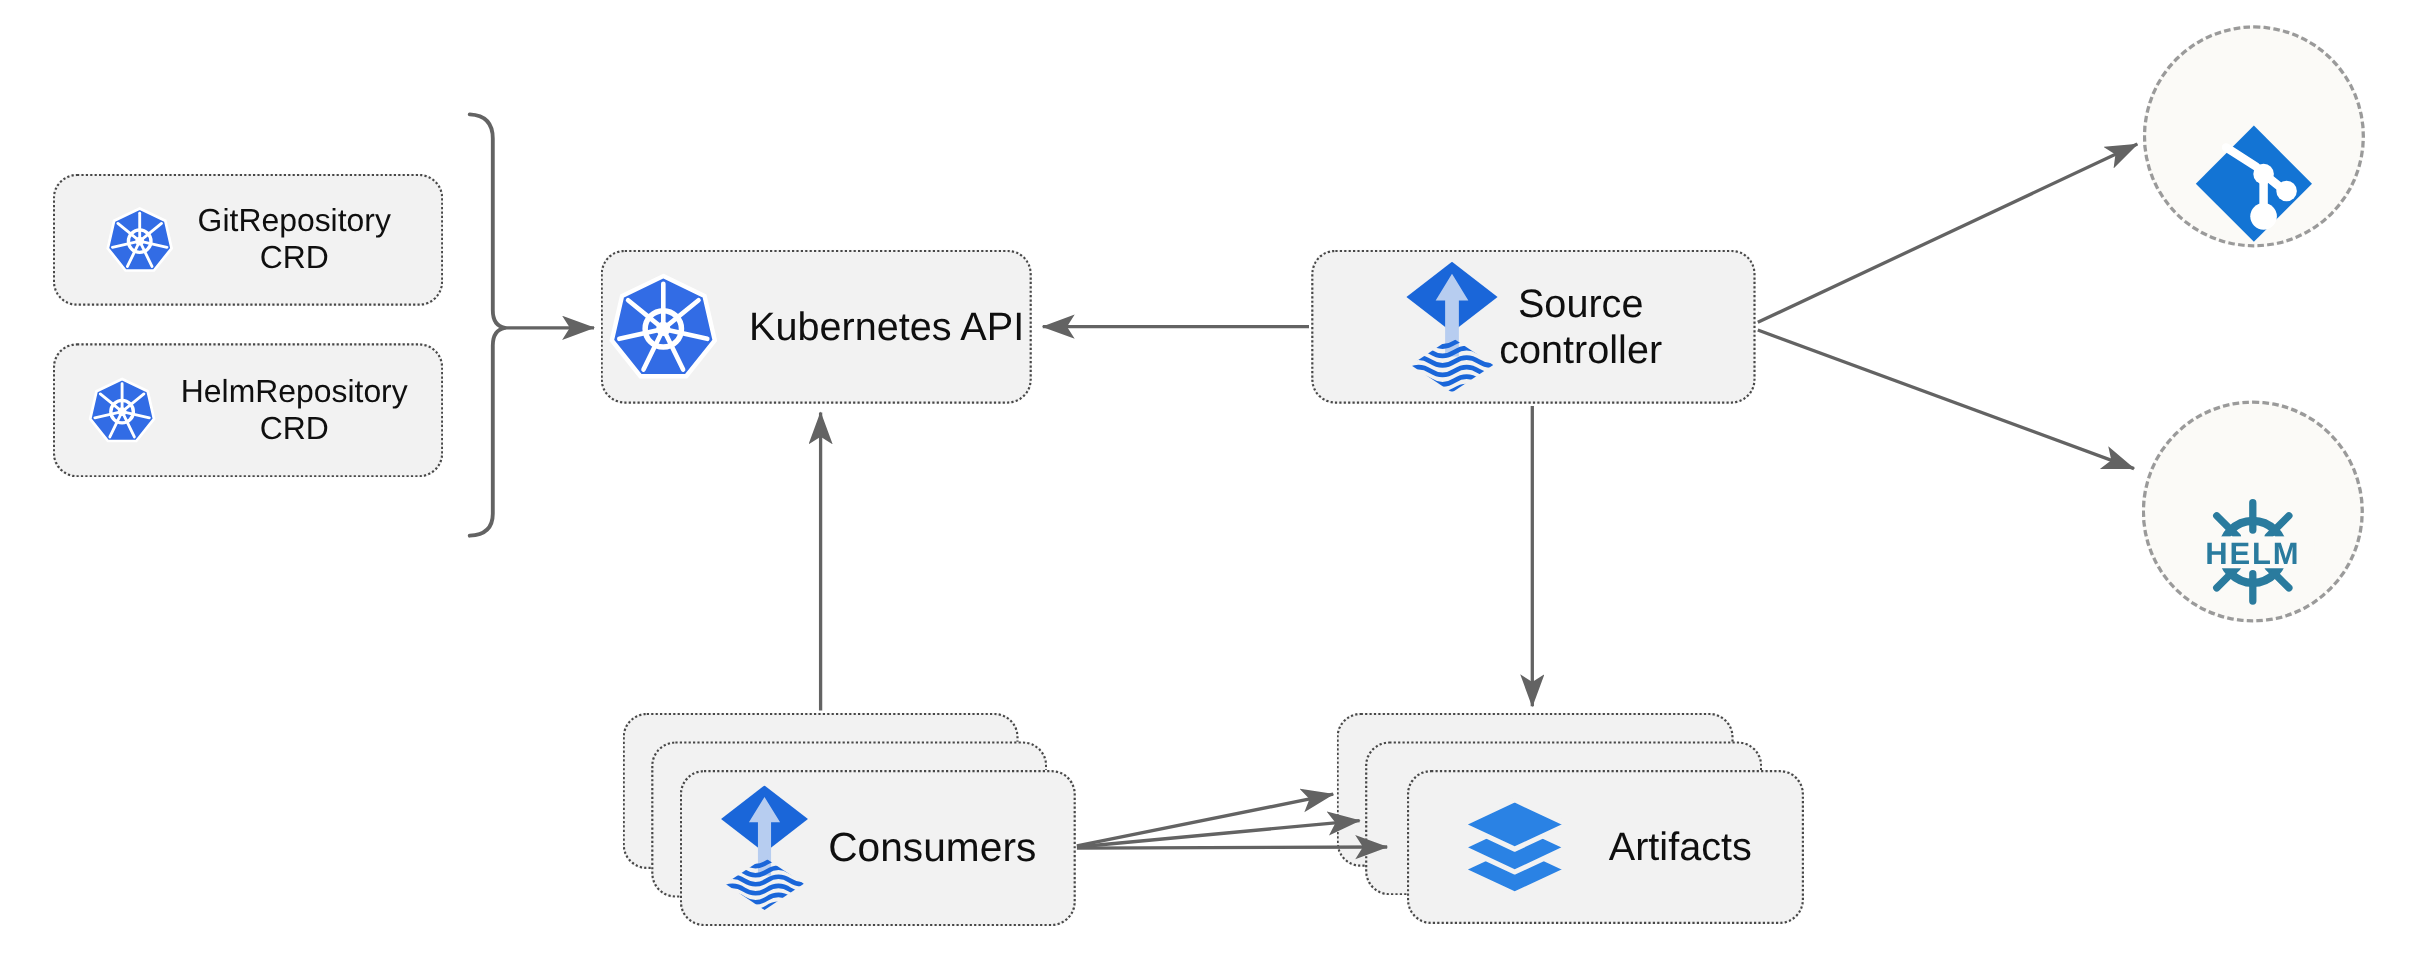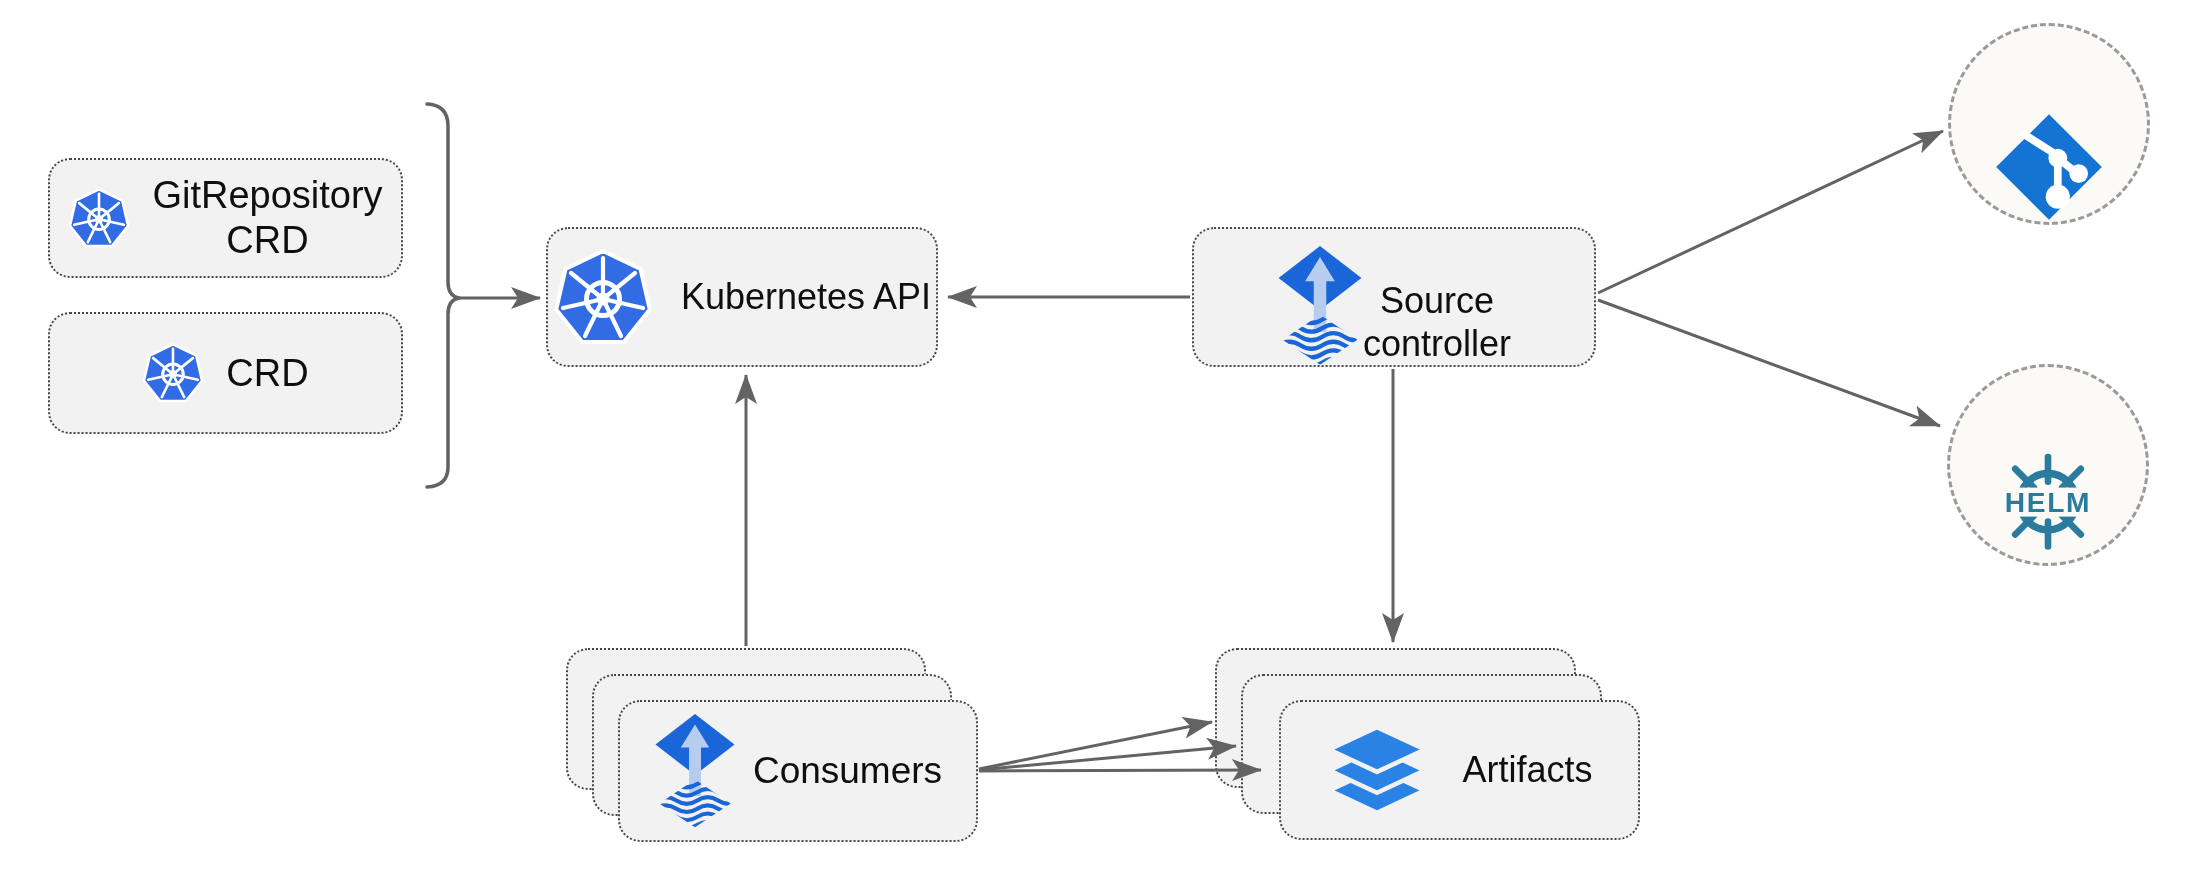"GitRepository" .lbl-sm { font-size: 38px -> 29px }
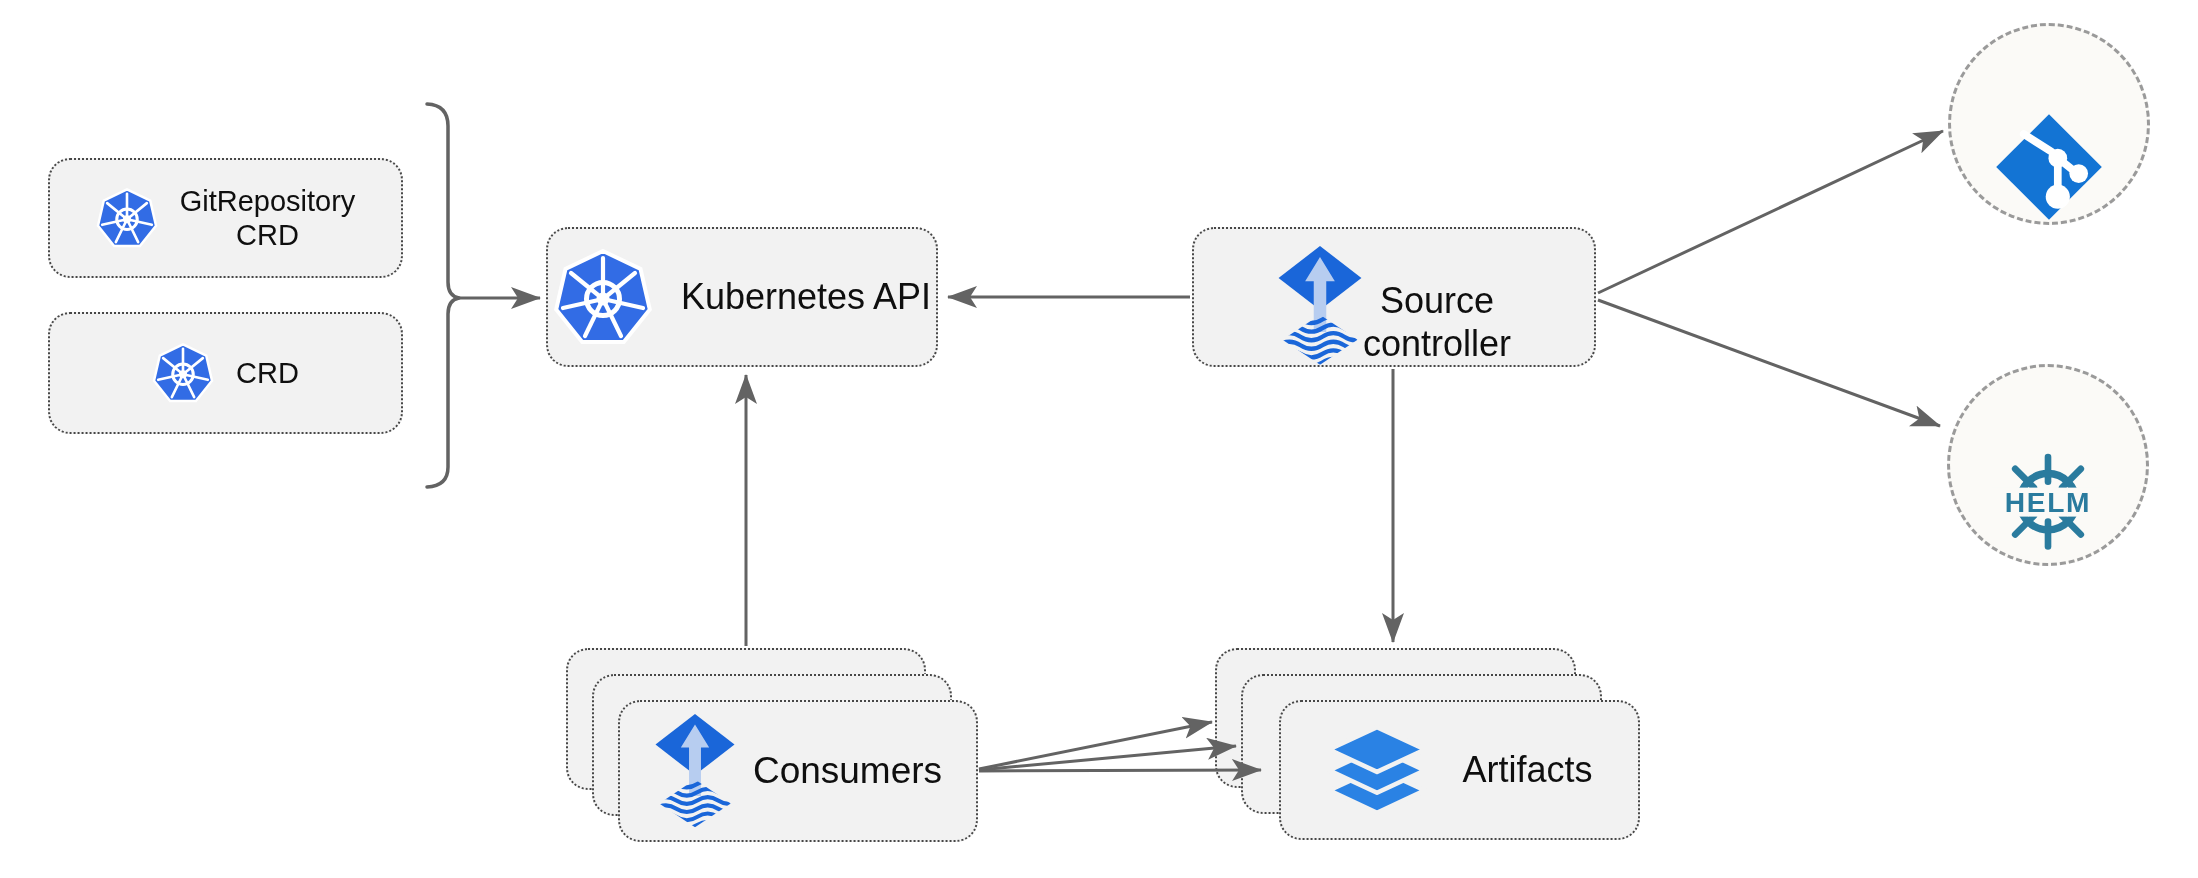"Source" div.box { align-items: flex-end -> none }
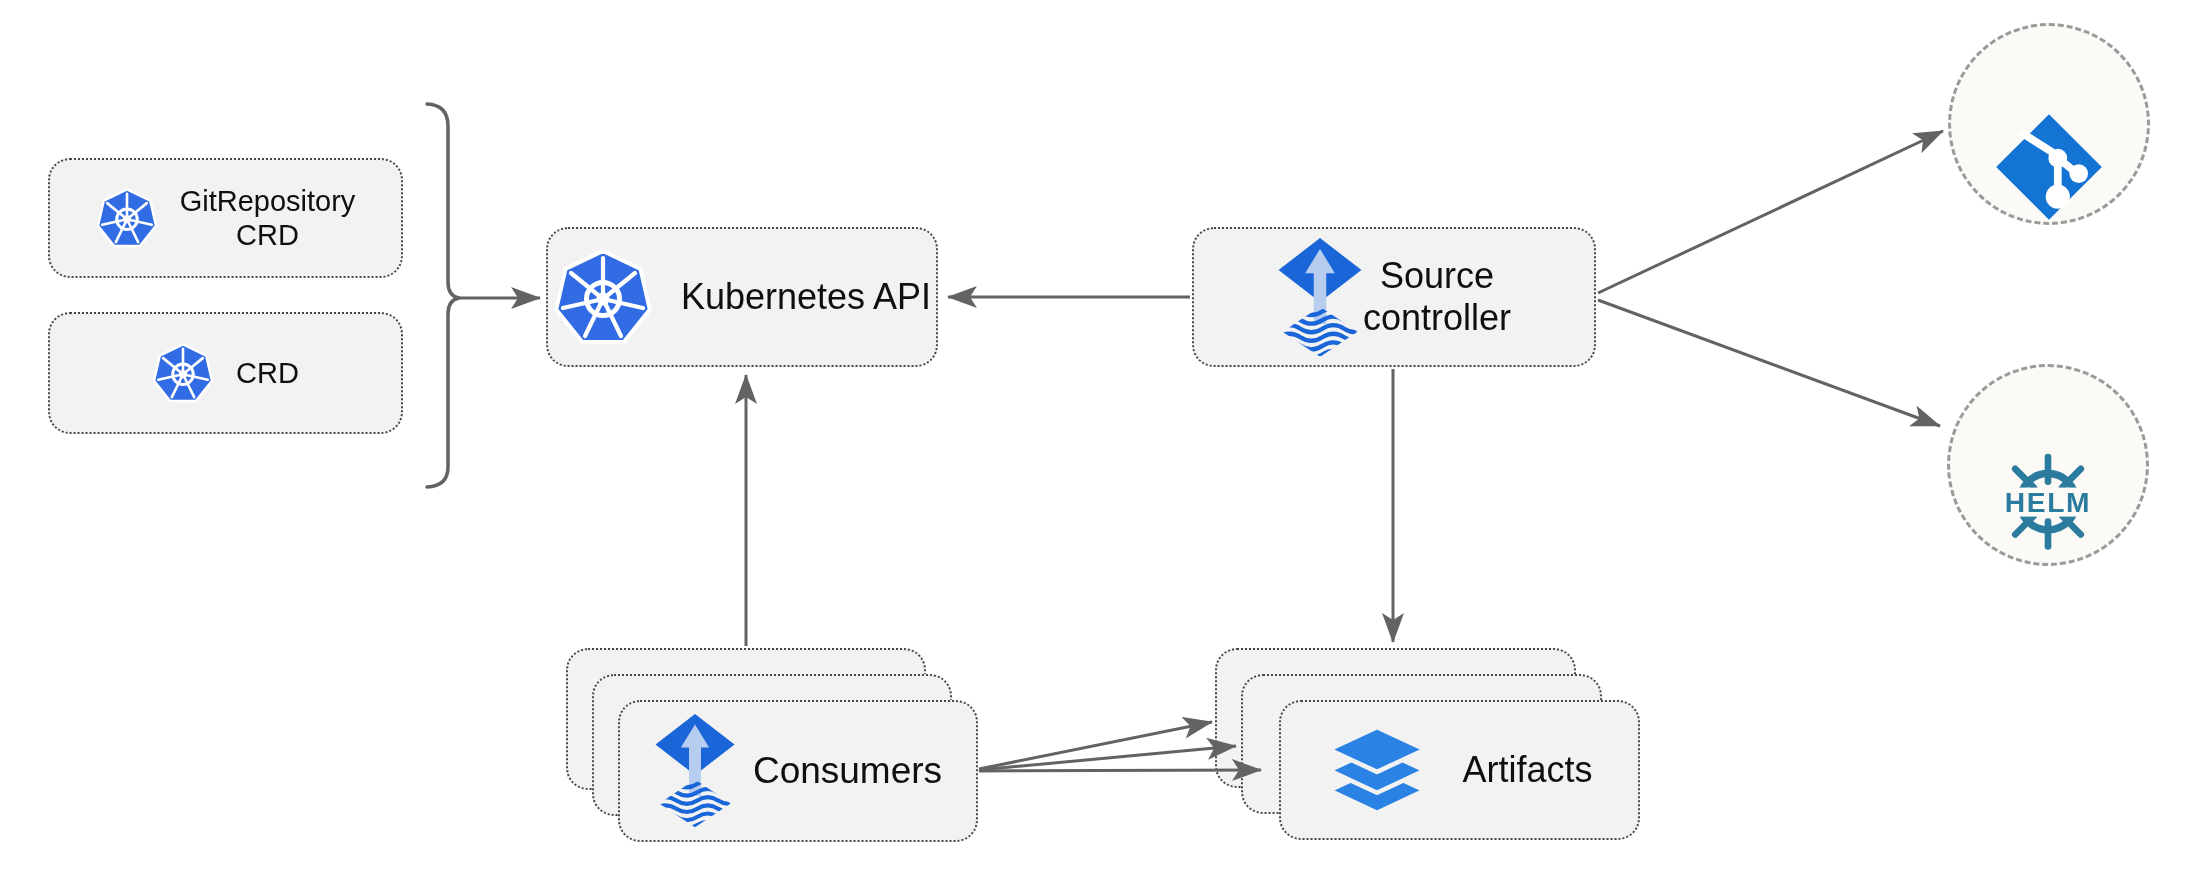"HelmRepository" div { html: none -> <div>HelmRepository</div> }
